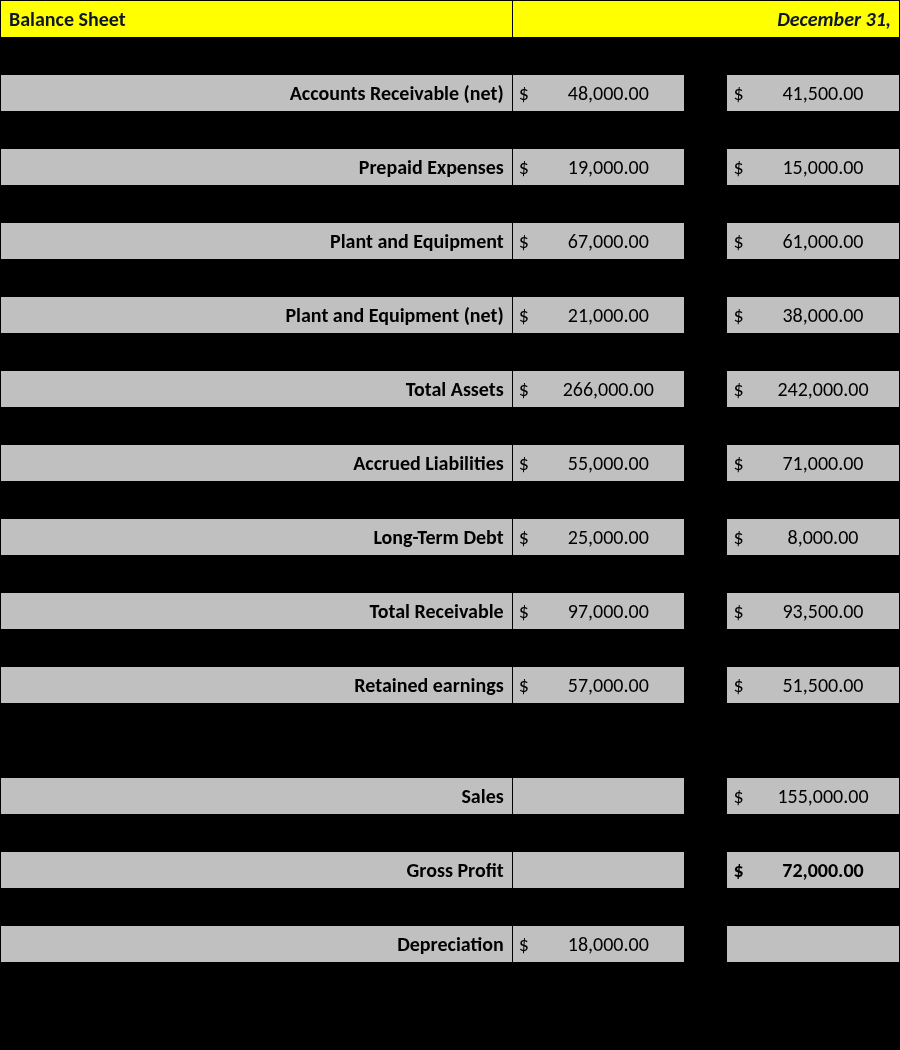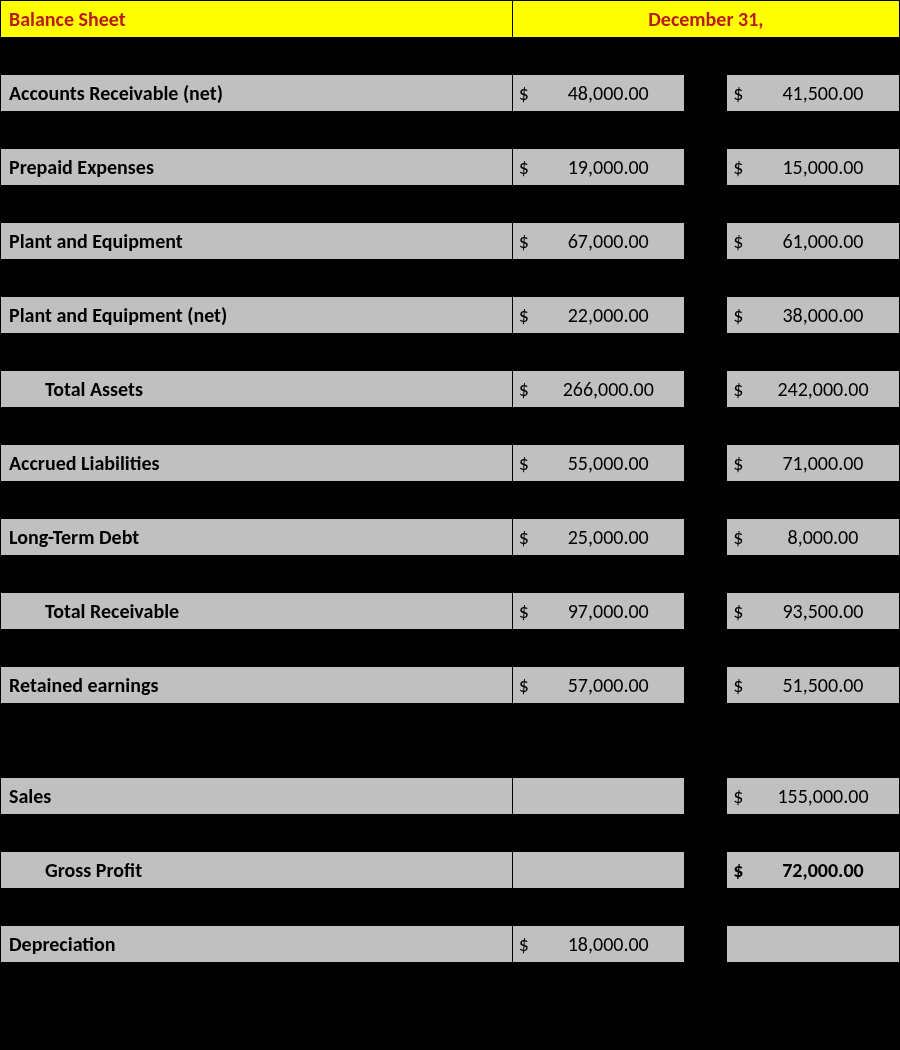"Balance Sheet" td.yellow { color: #b91c1c -> #0f172a }
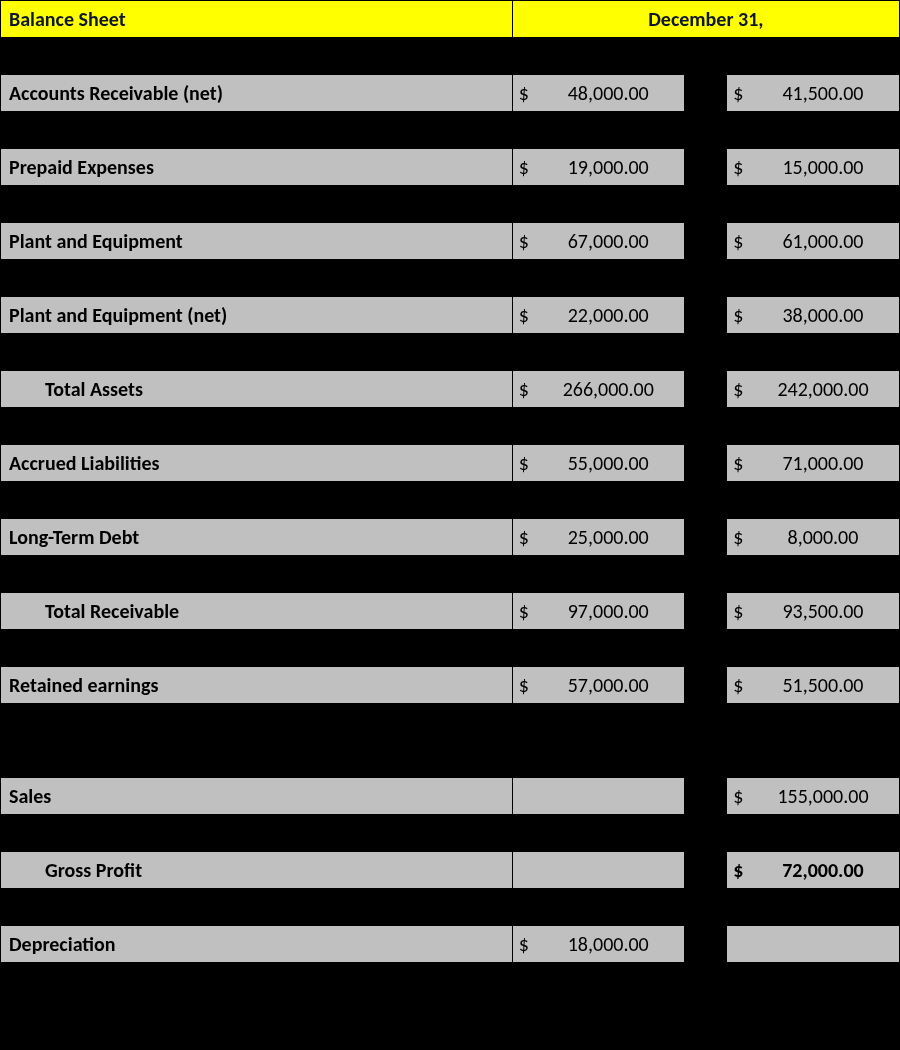"December 31," td.center { font-style: none -> italic; text-align: center -> right }
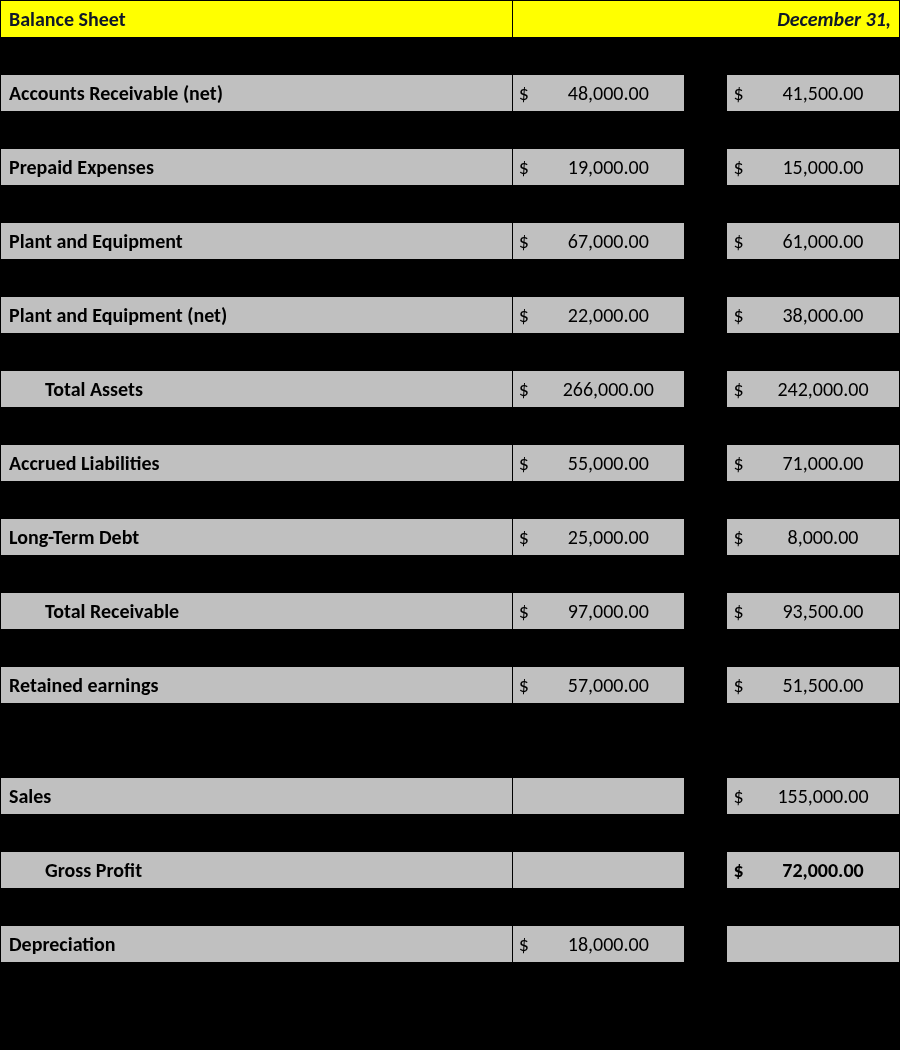"Accounts Receivable (net)" td.gray { text-align: none -> right }
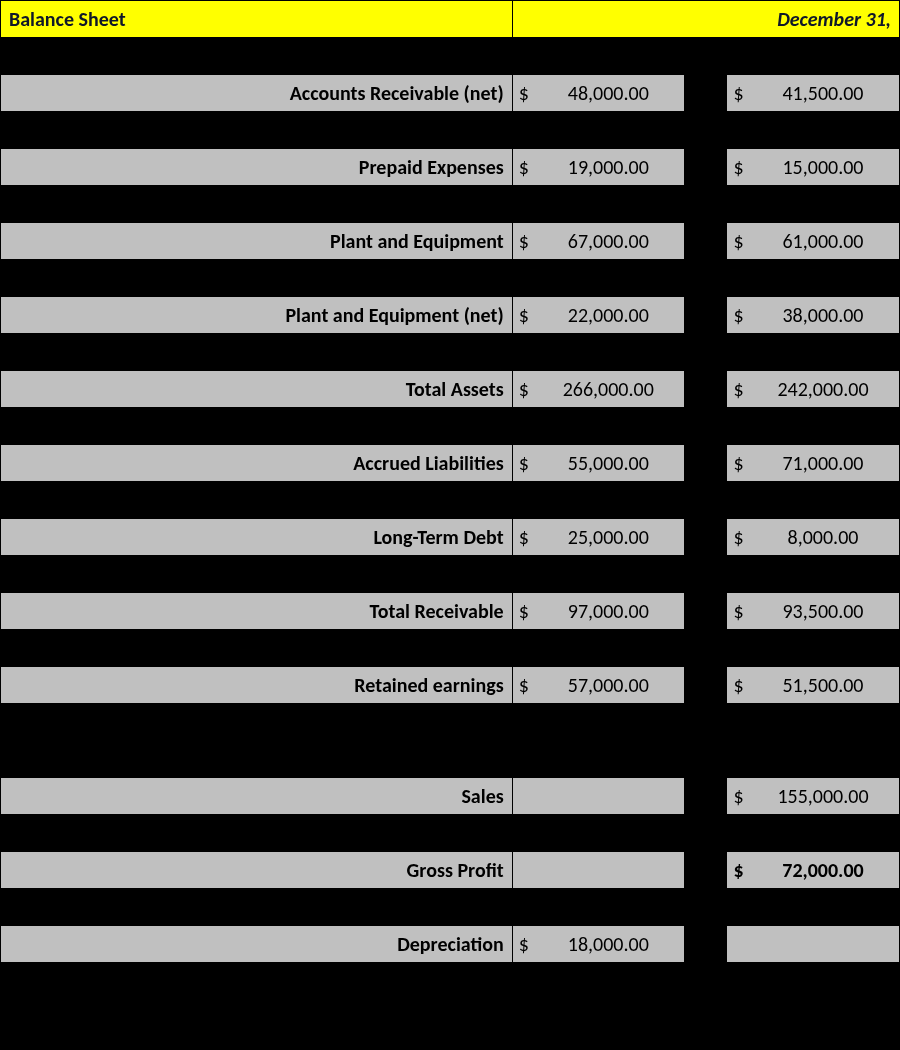"22,000.00" td.gray { text: 22,000.00 -> 21,000.00 }
